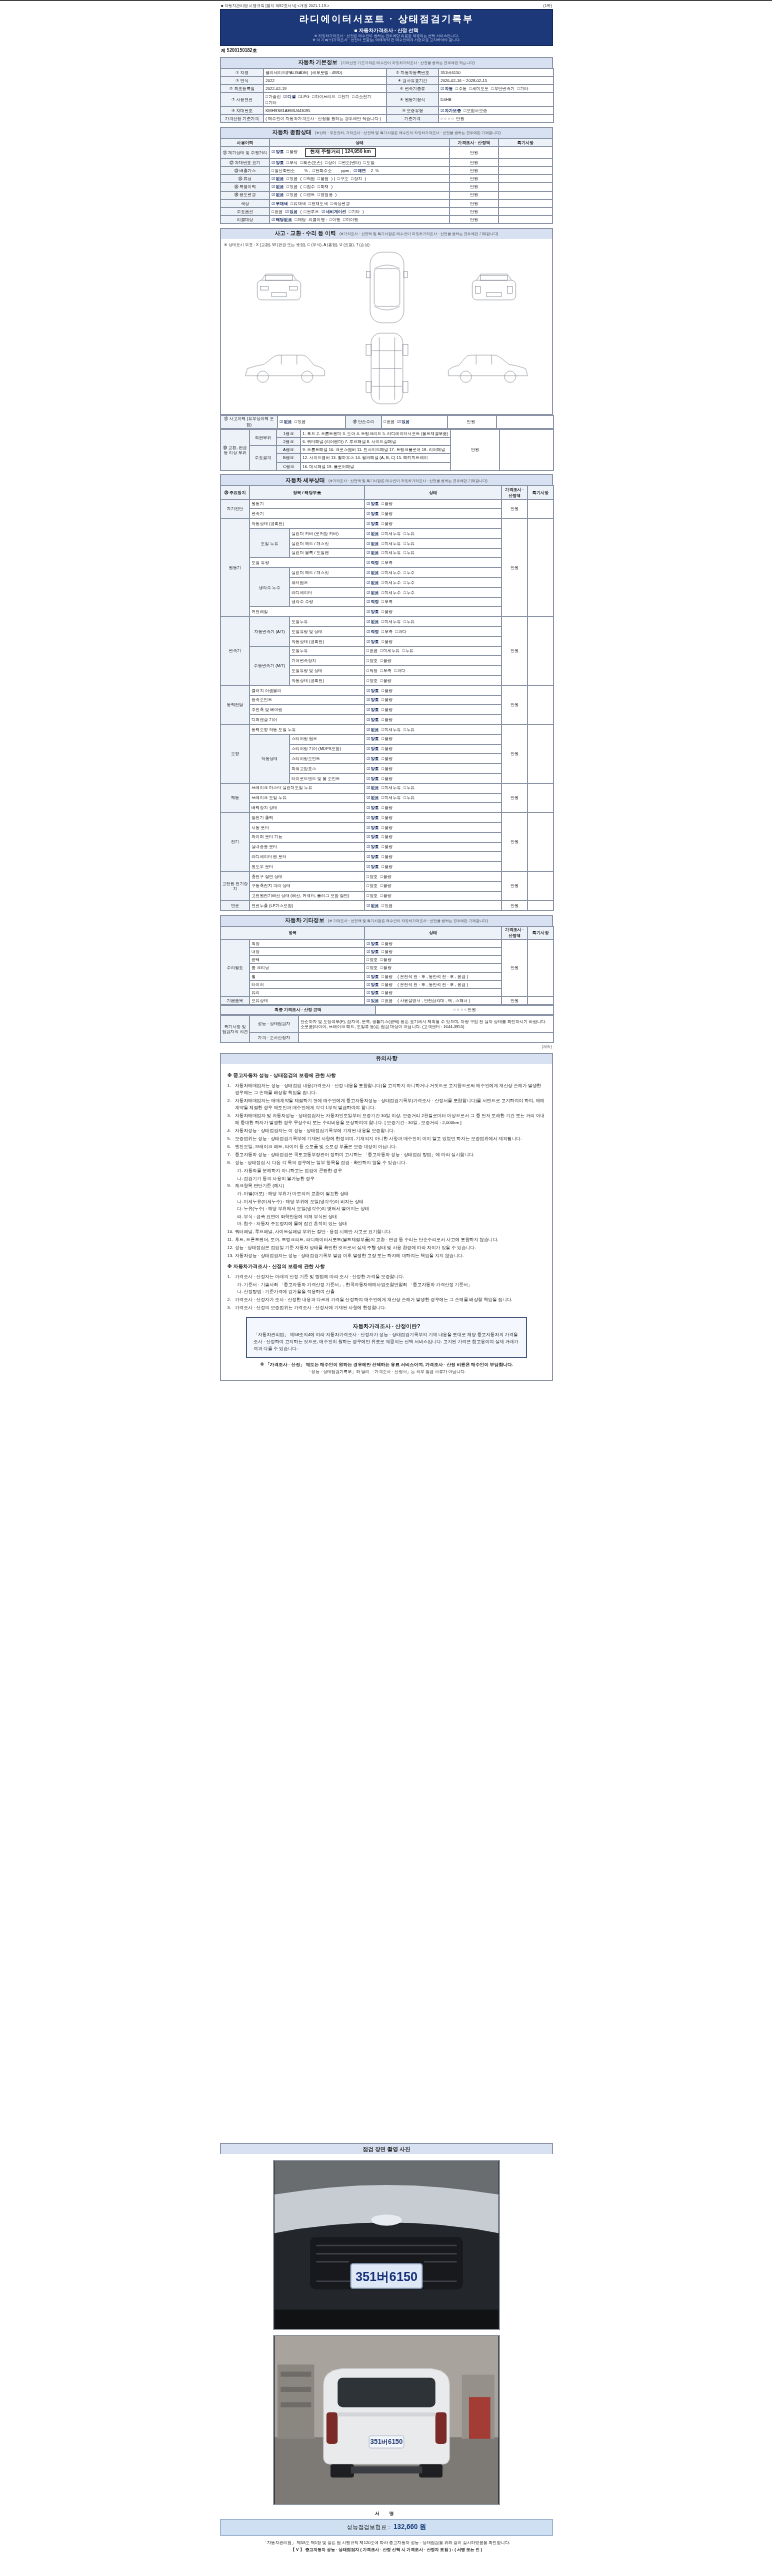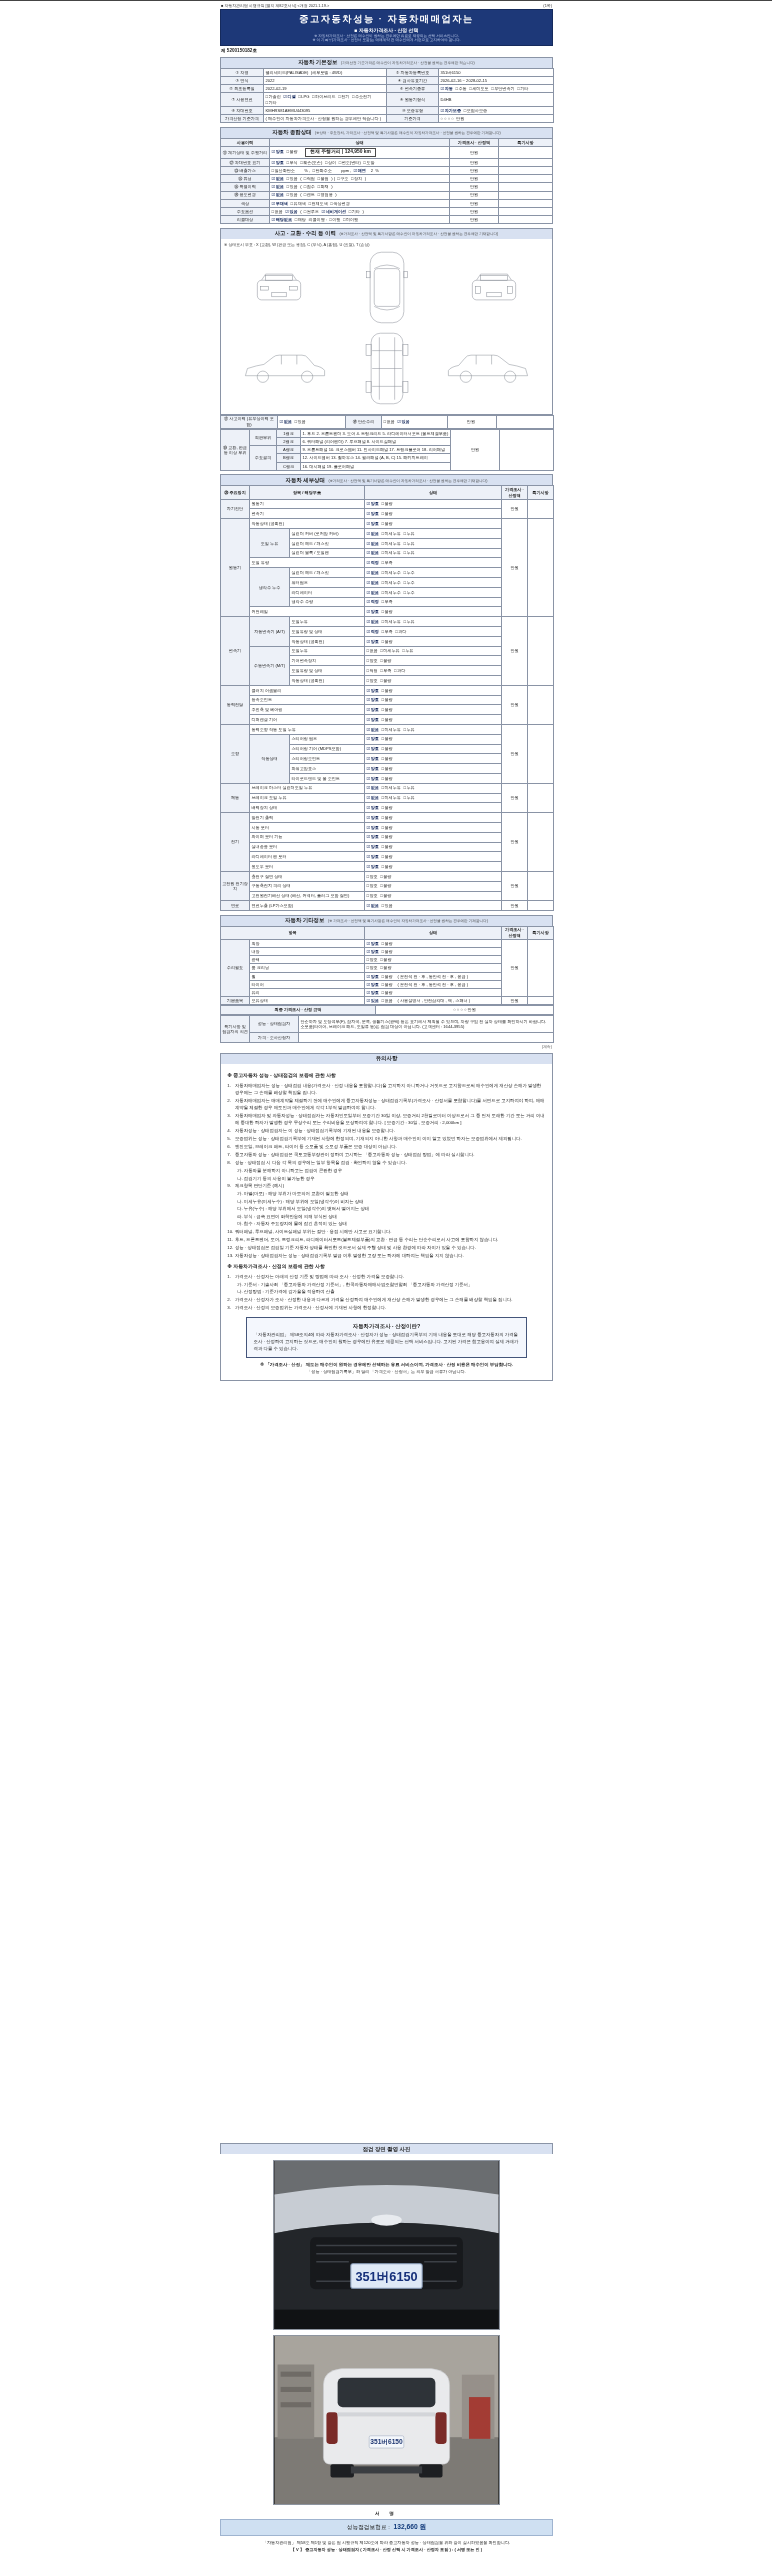"중고자동차성능 · 자동차매매업자는" div.h1 { text: 중고자동차성능 · 자동차매매업자는 -> 라디에이터서포트 · 상태점검기록부 }
